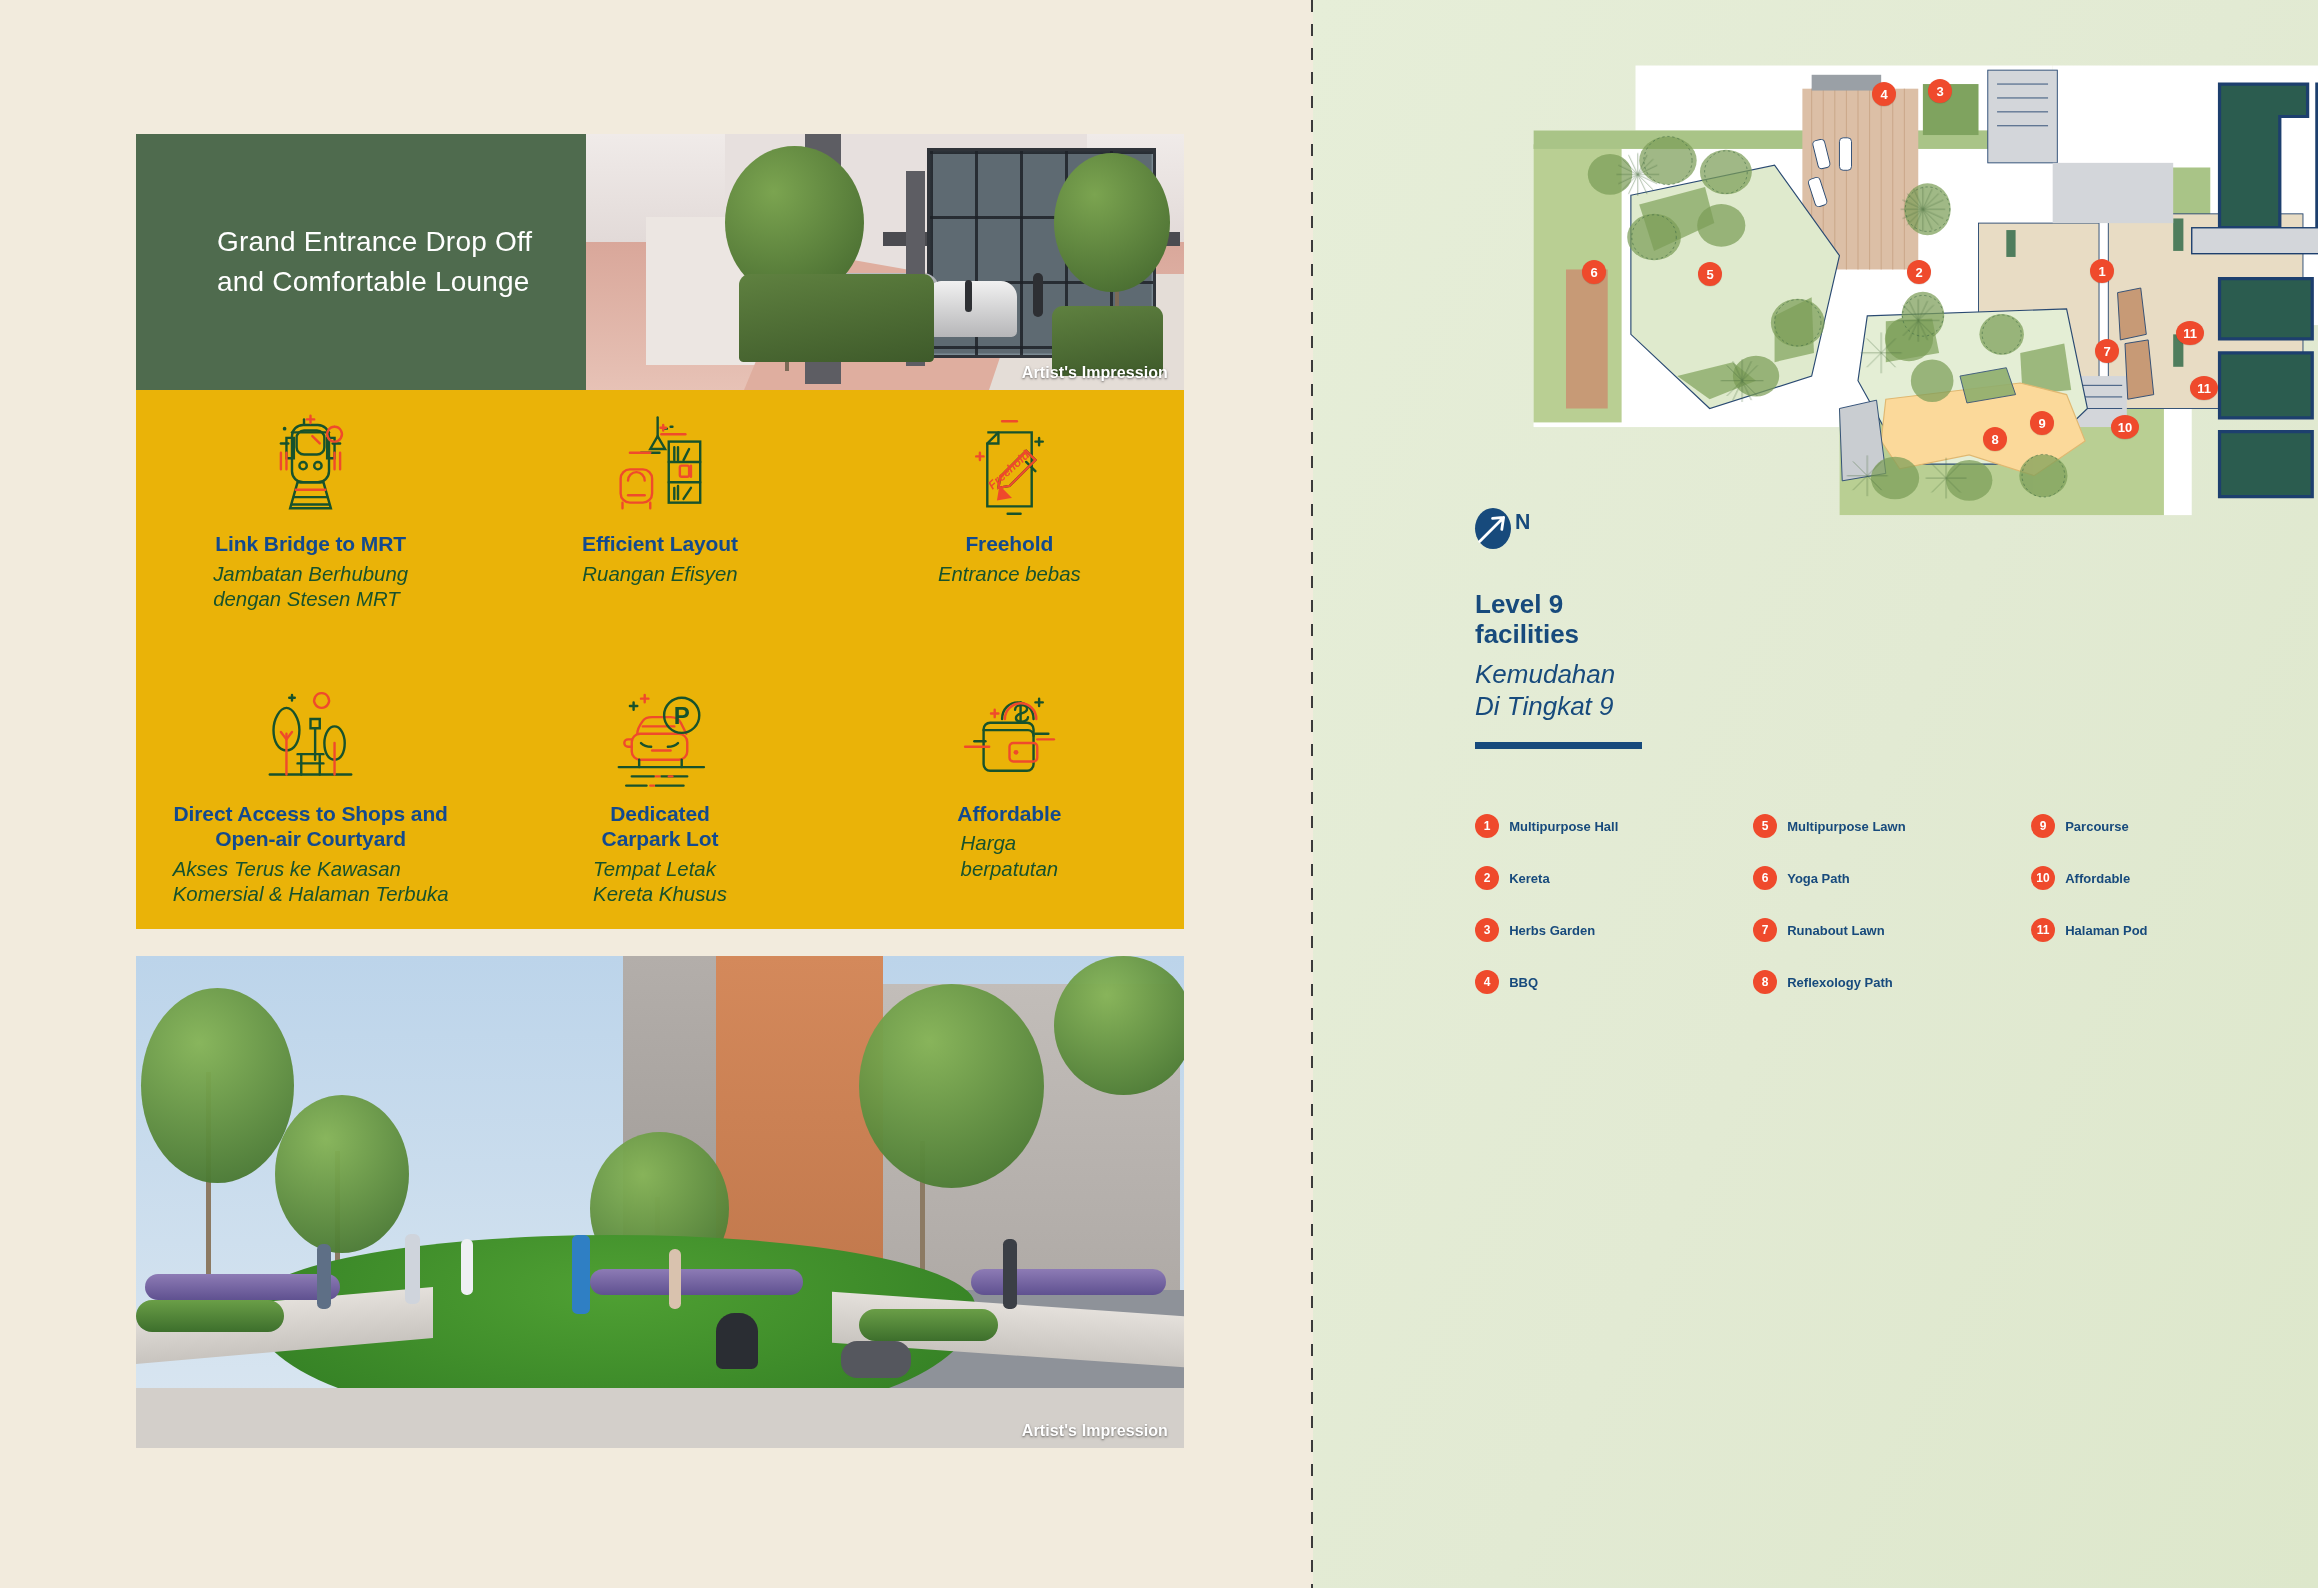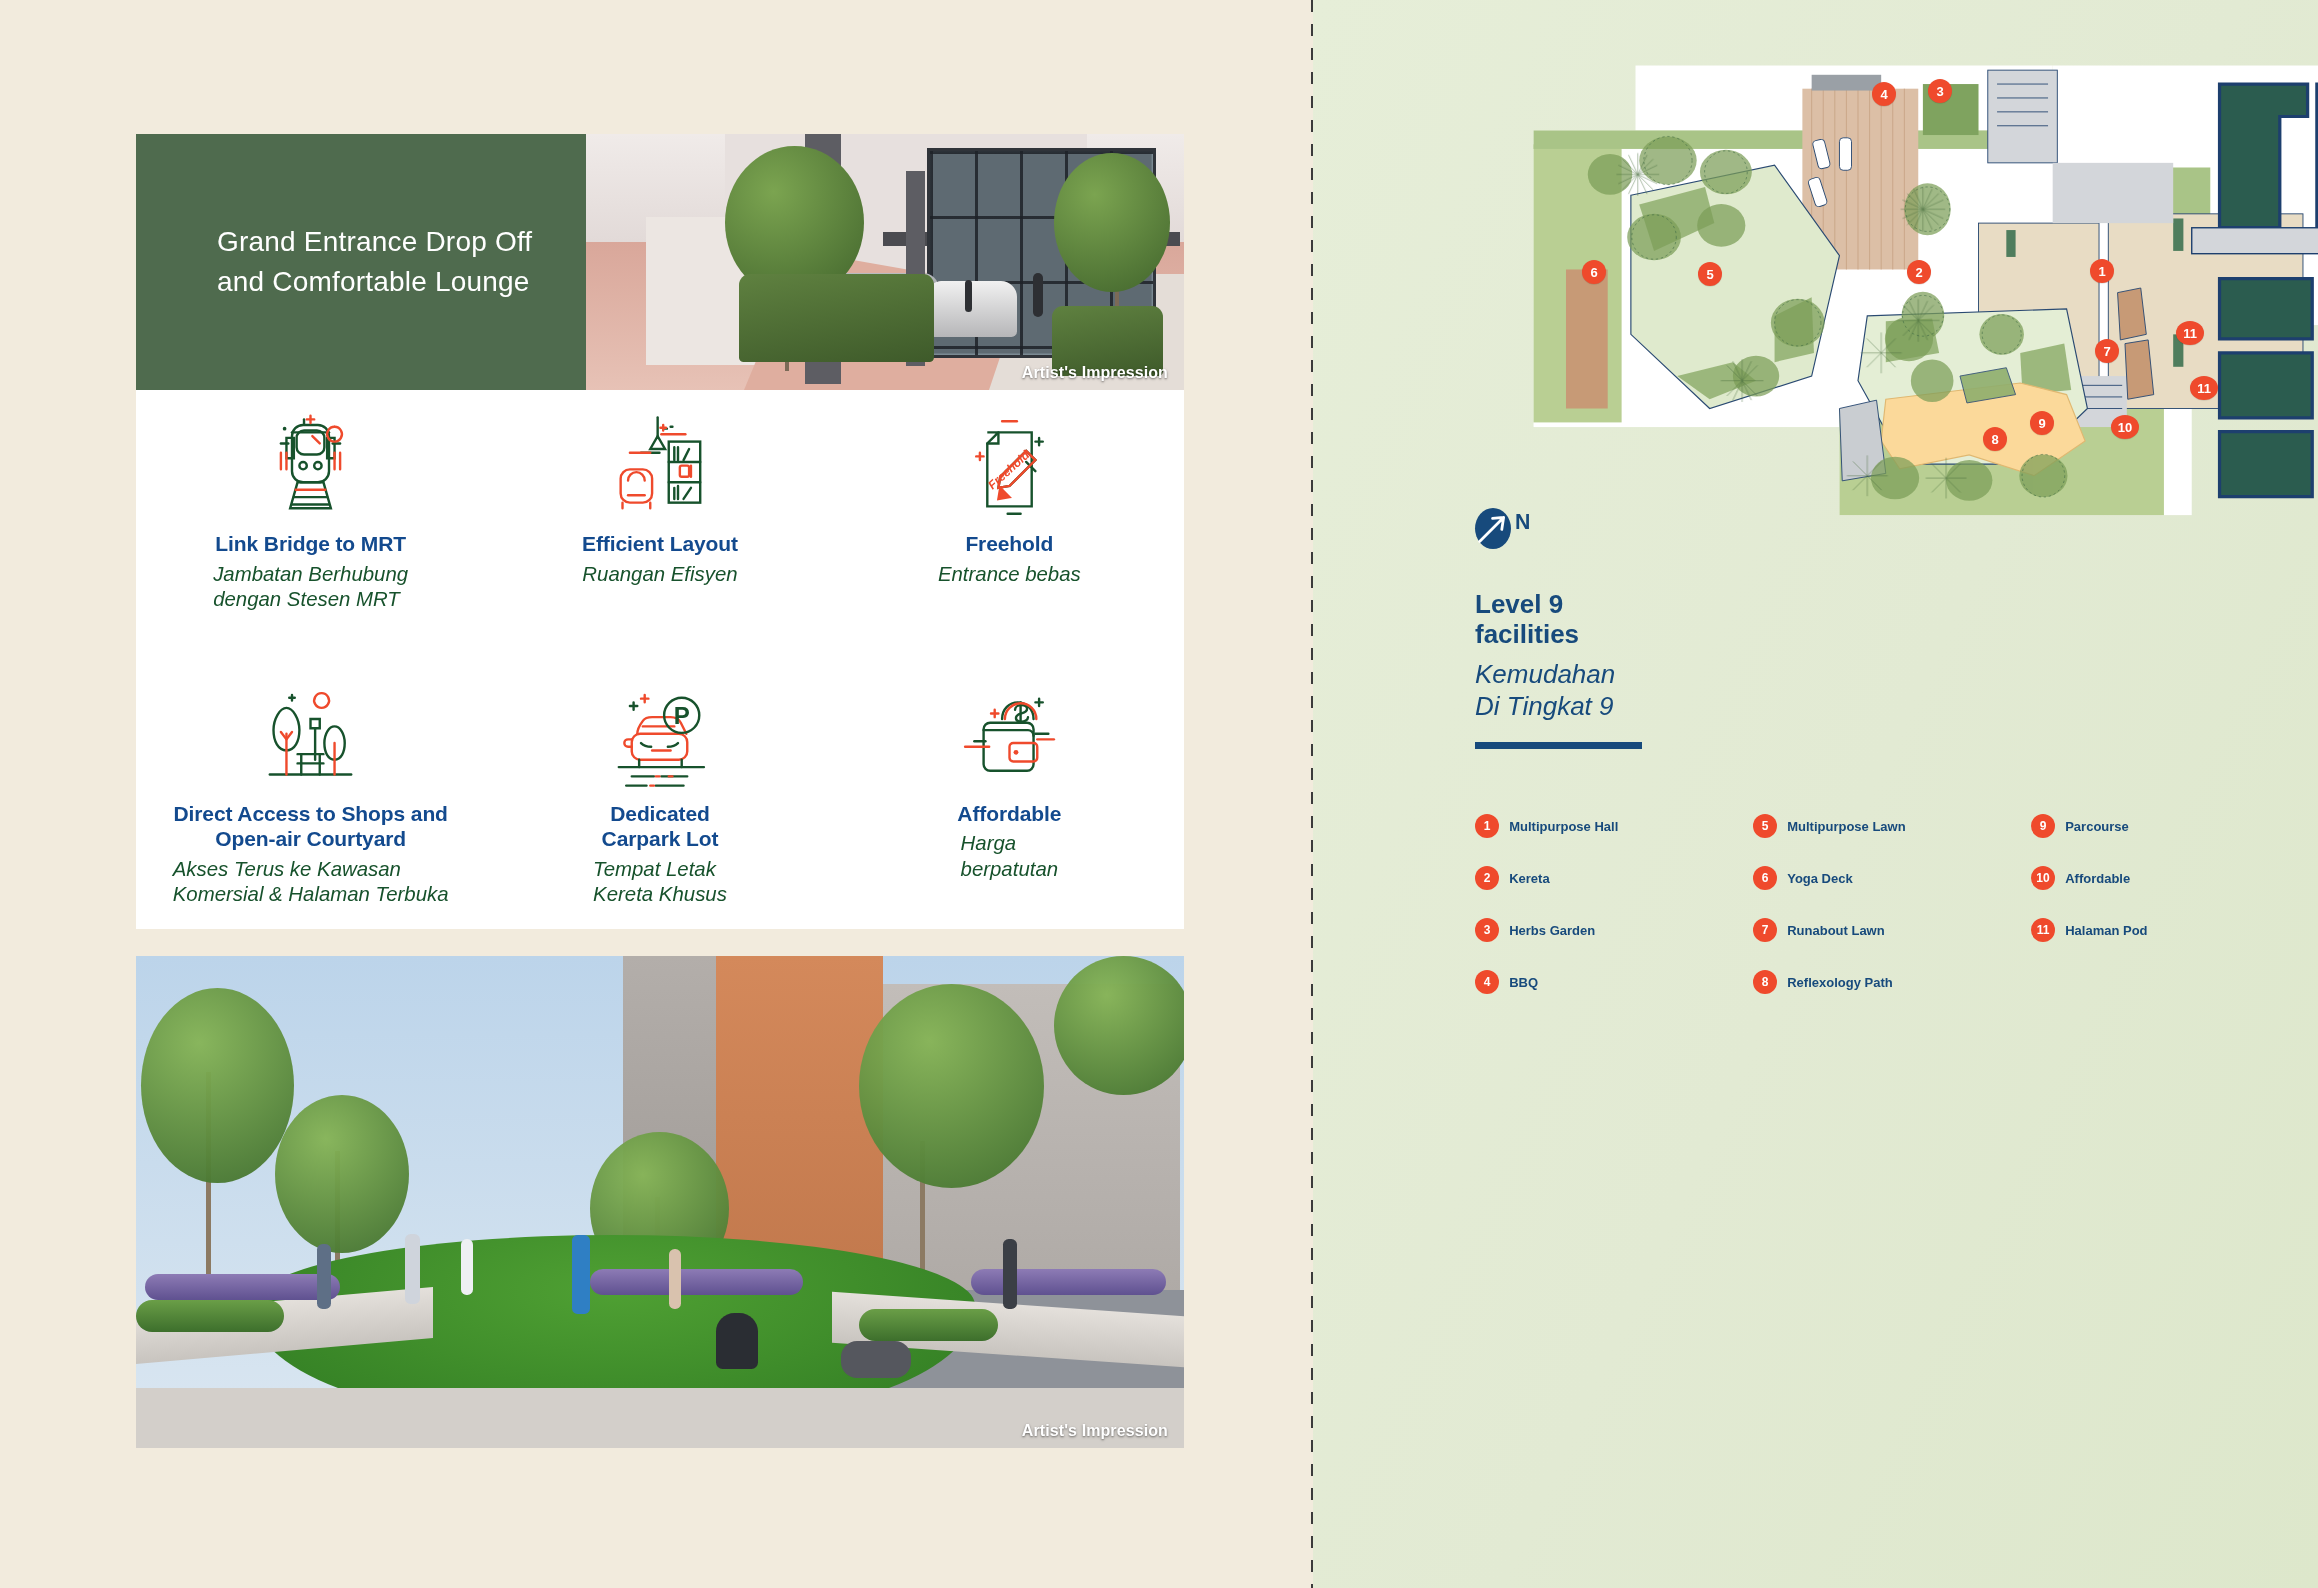"Grand Entrance Drop Off" .feature-card { background: #ffffff -> #eab308 }
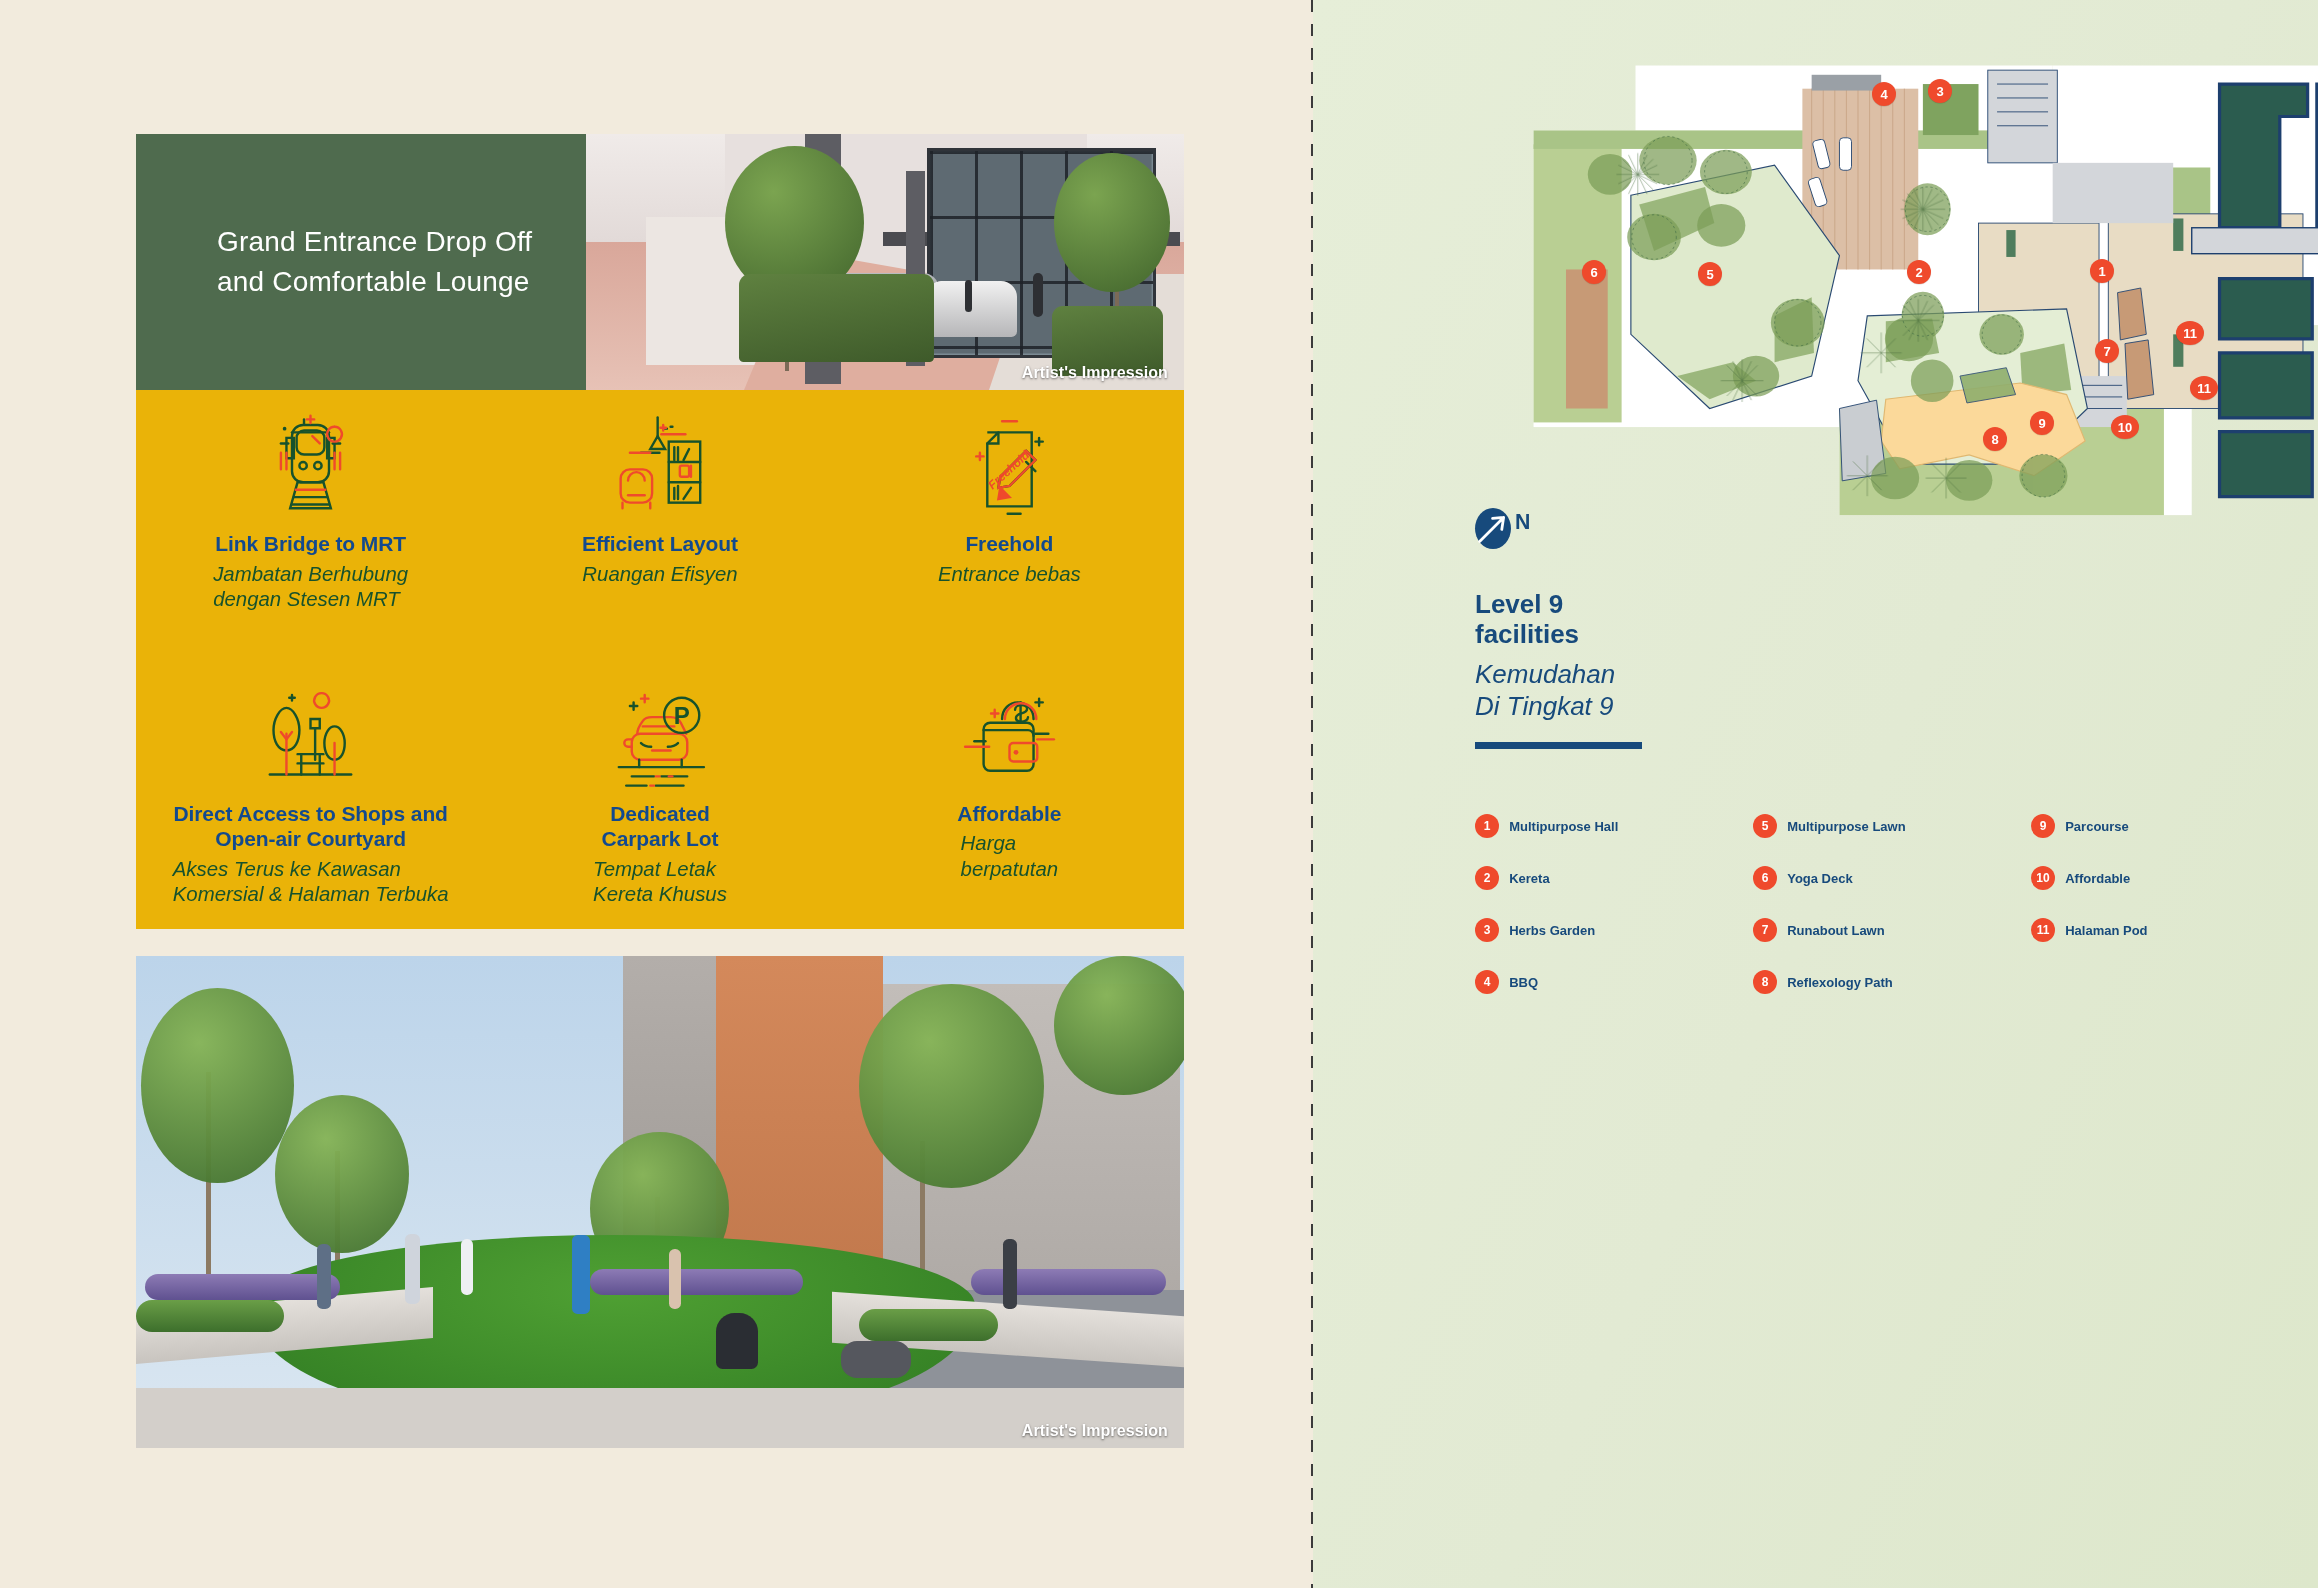"Yoga Deck" span.legend-label { text: Deck -> Path }
